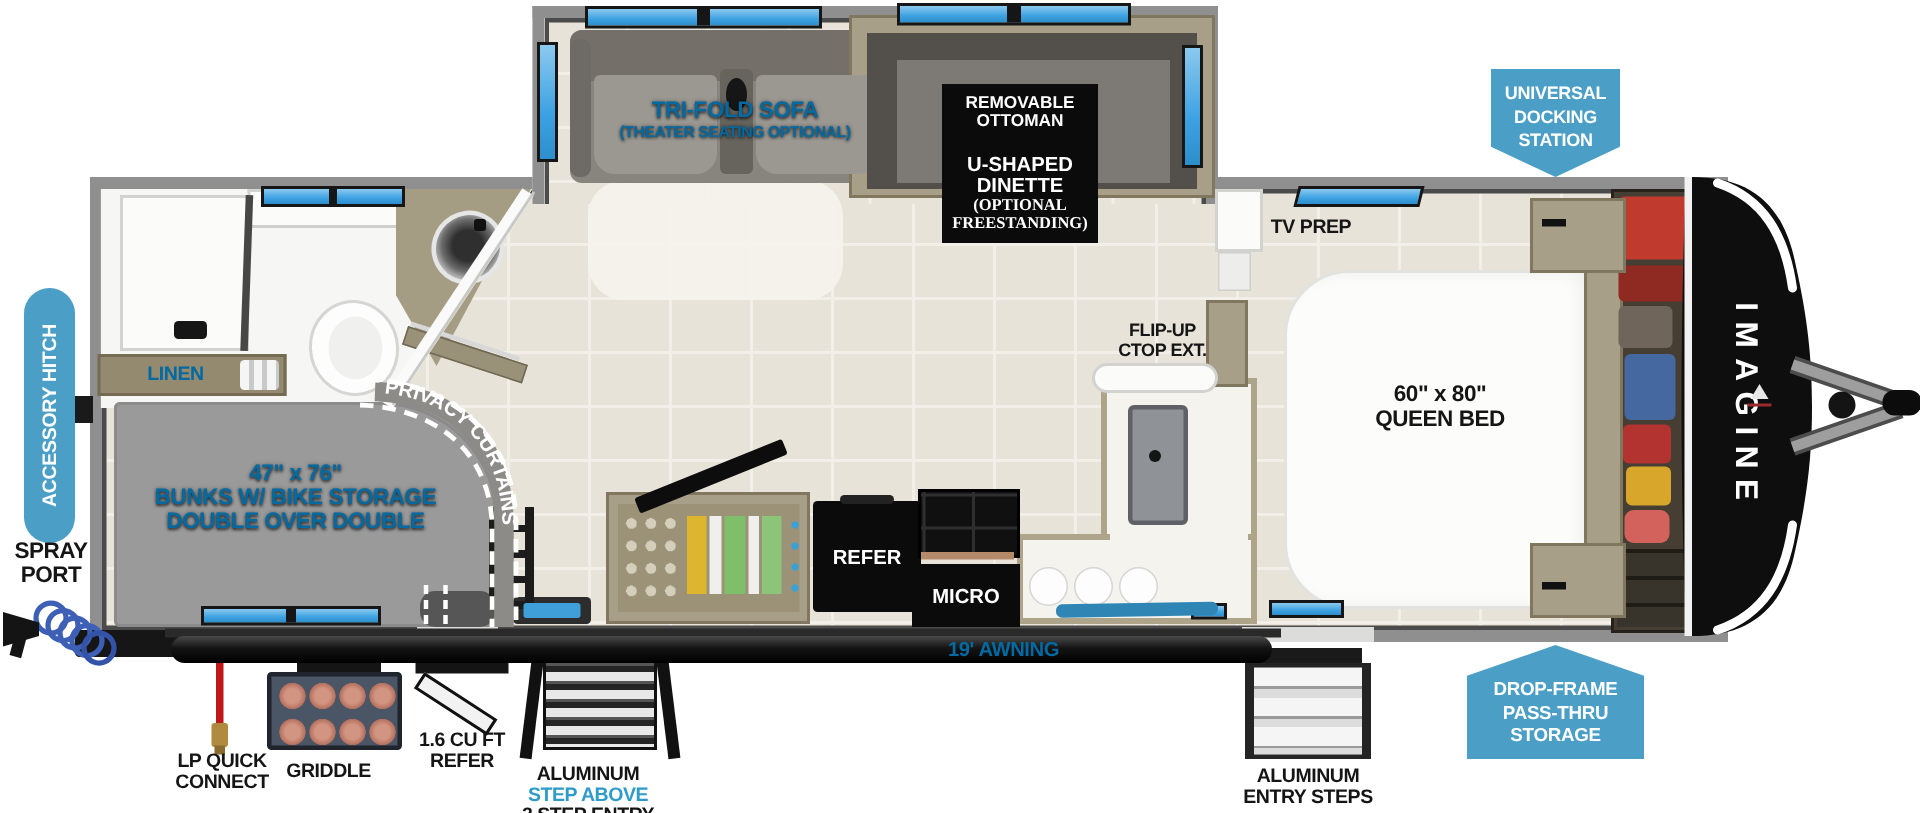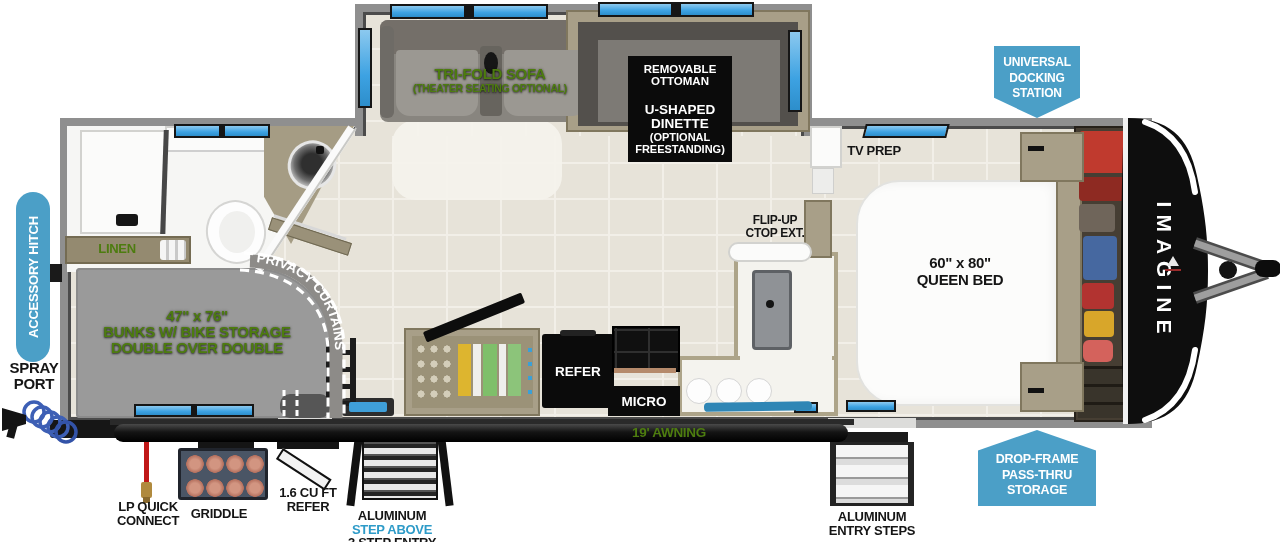"TRI-FOLD SOFA" .wlbl { color: #4d7c0f -> #0369a1 }
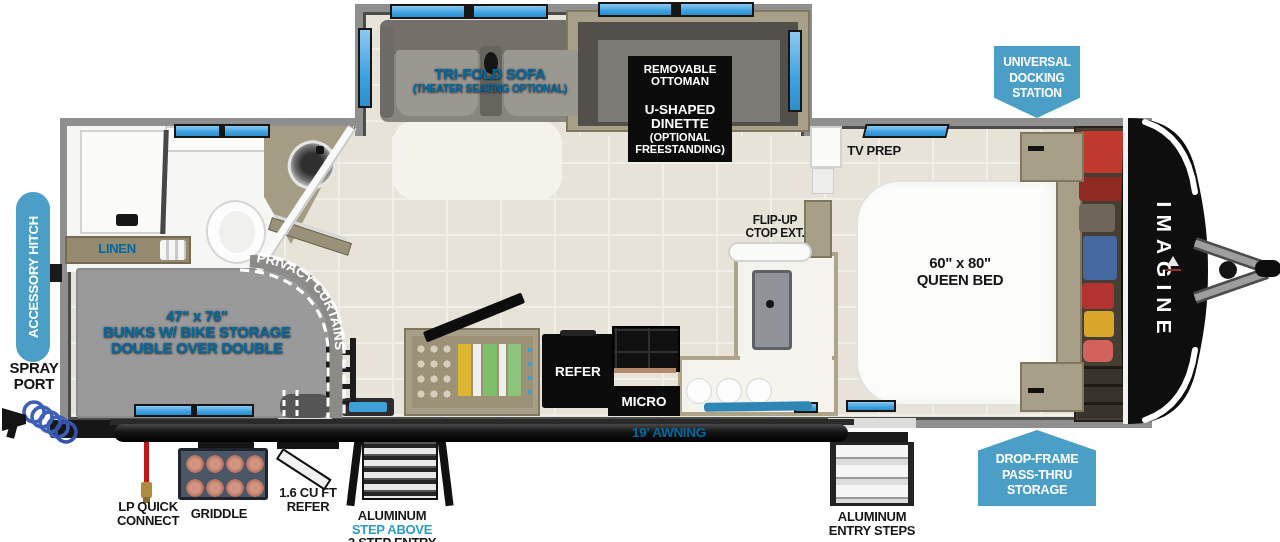"(OPTIONAL FREESTANDING)" div { font-family: none -> Liberation Serif, serif }
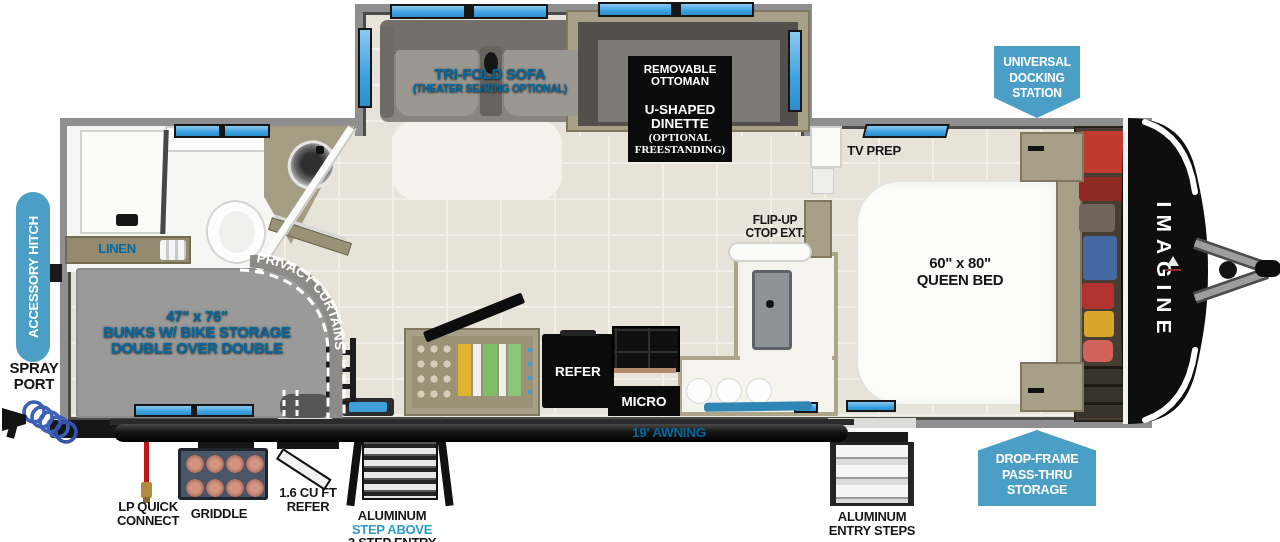"MICRO" div.blackbox { height: 30px -> 42px; top: 386px -> 376px }
